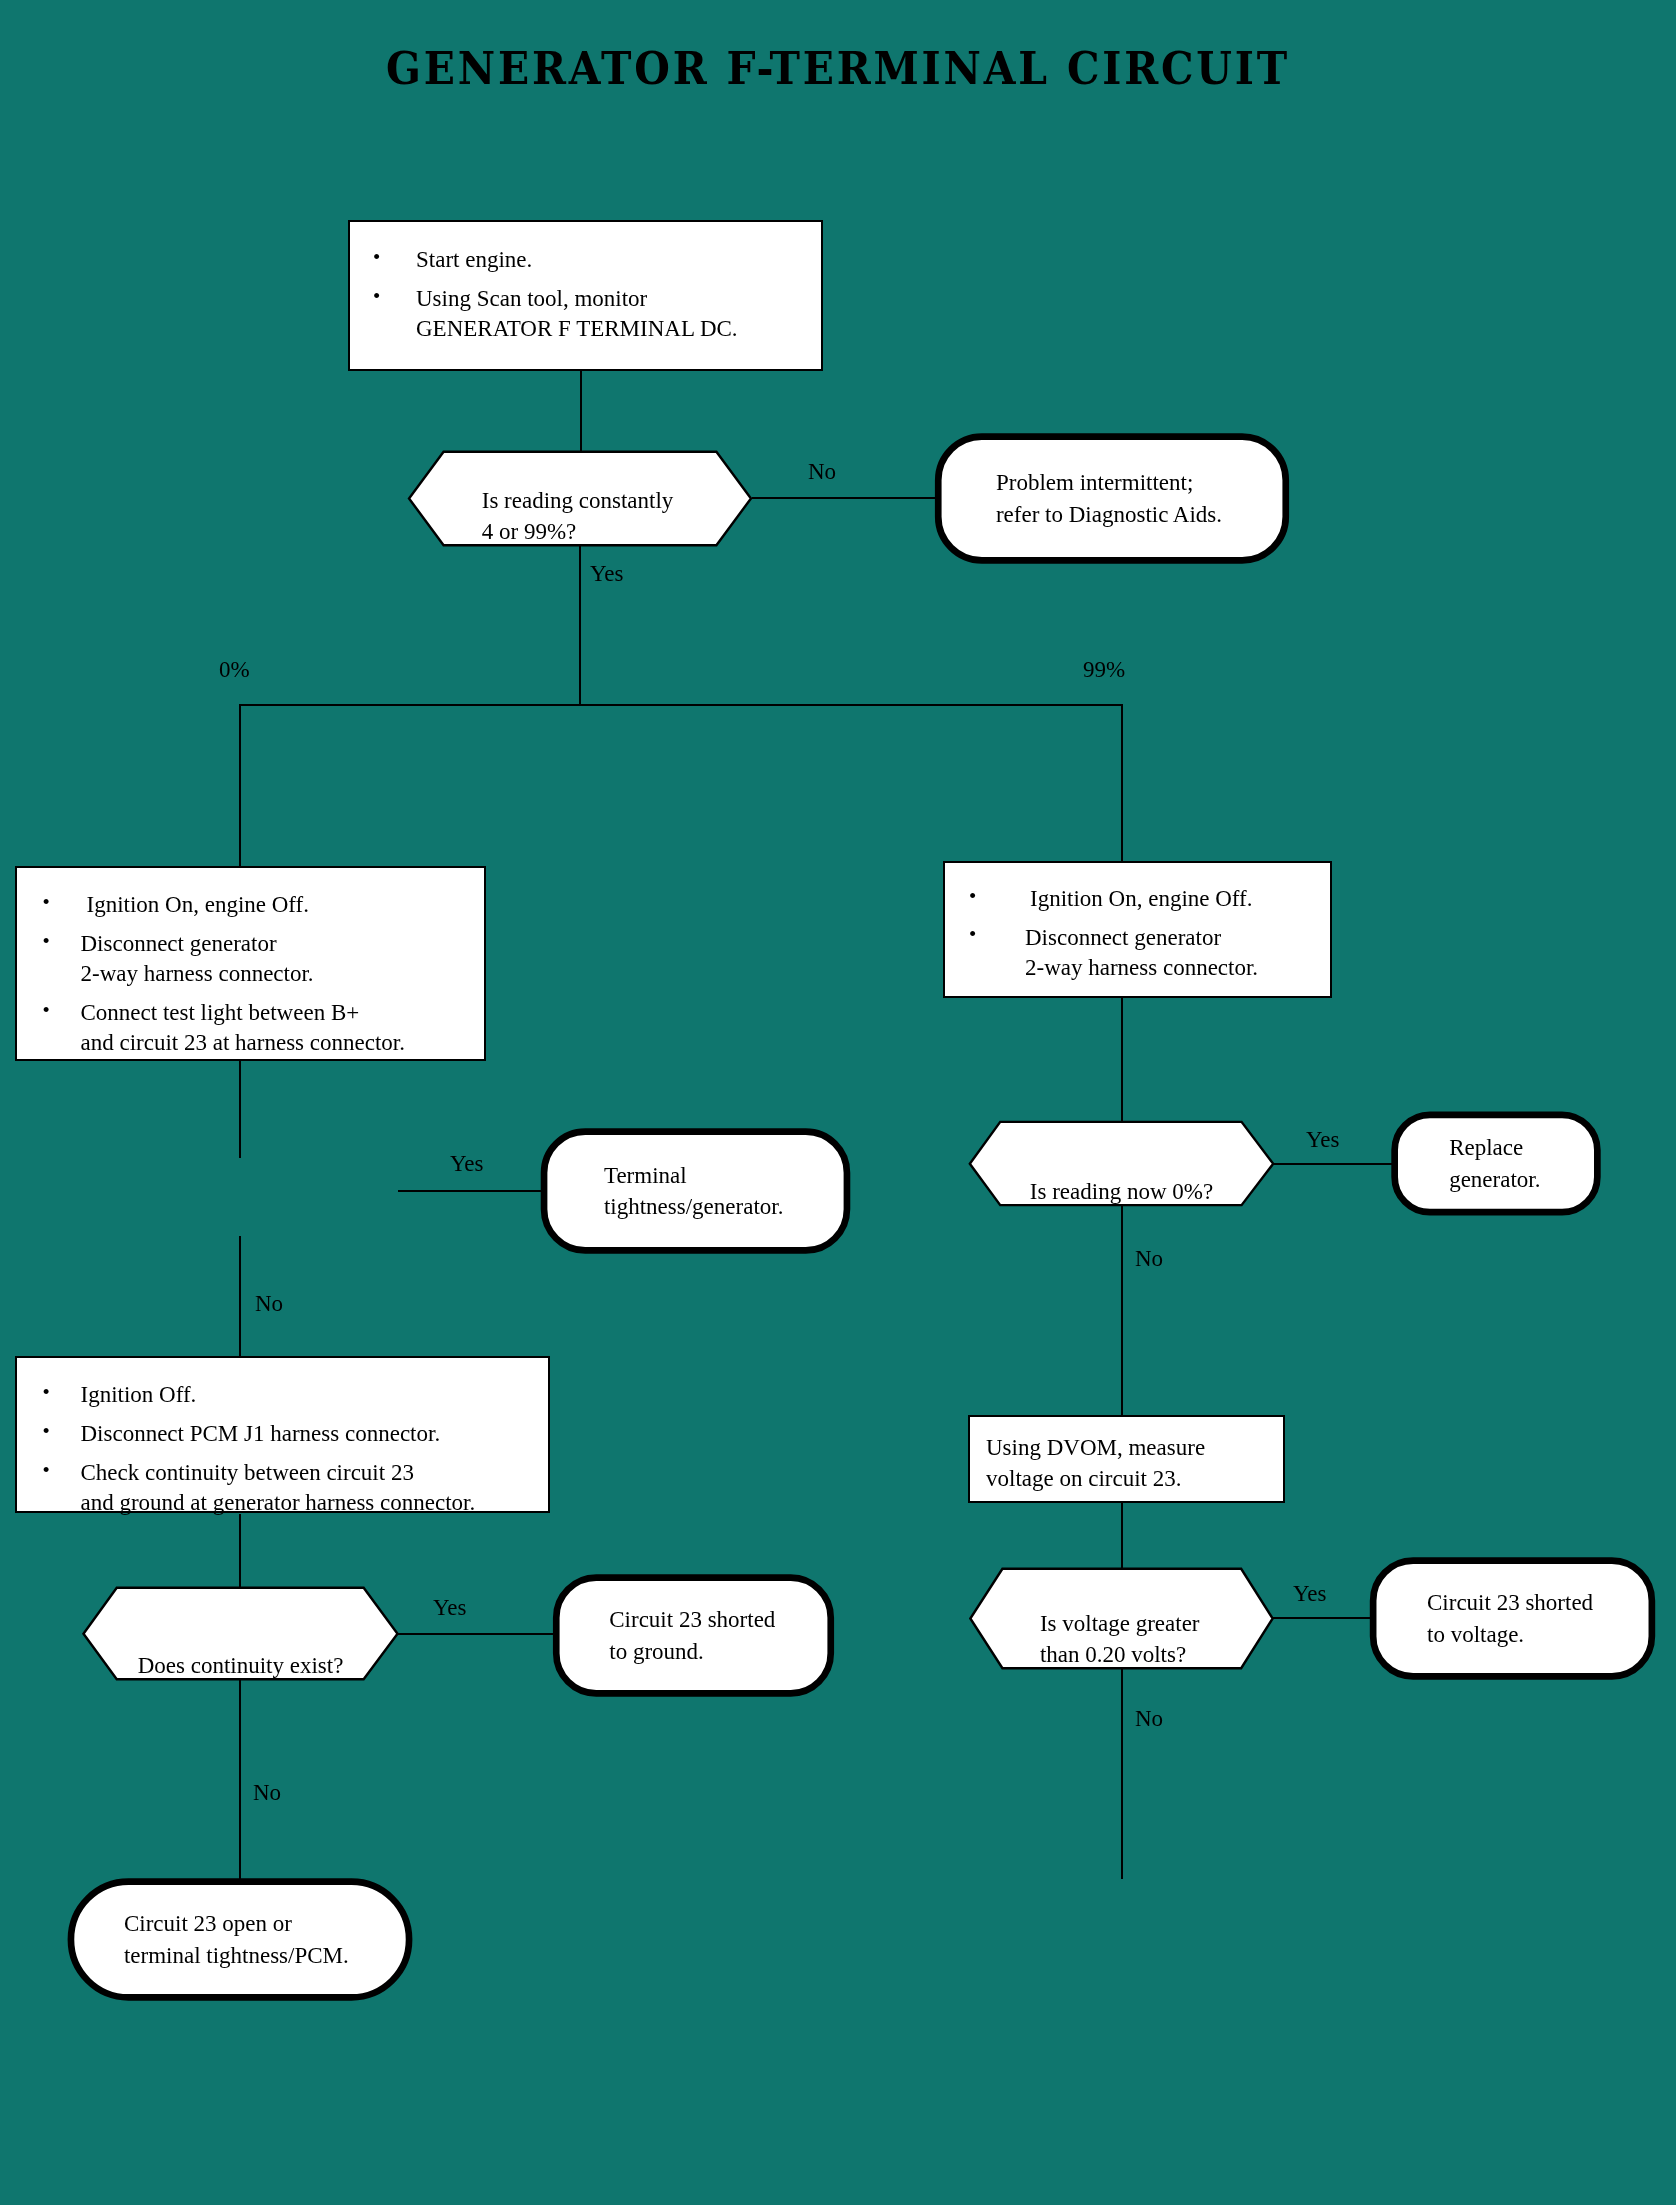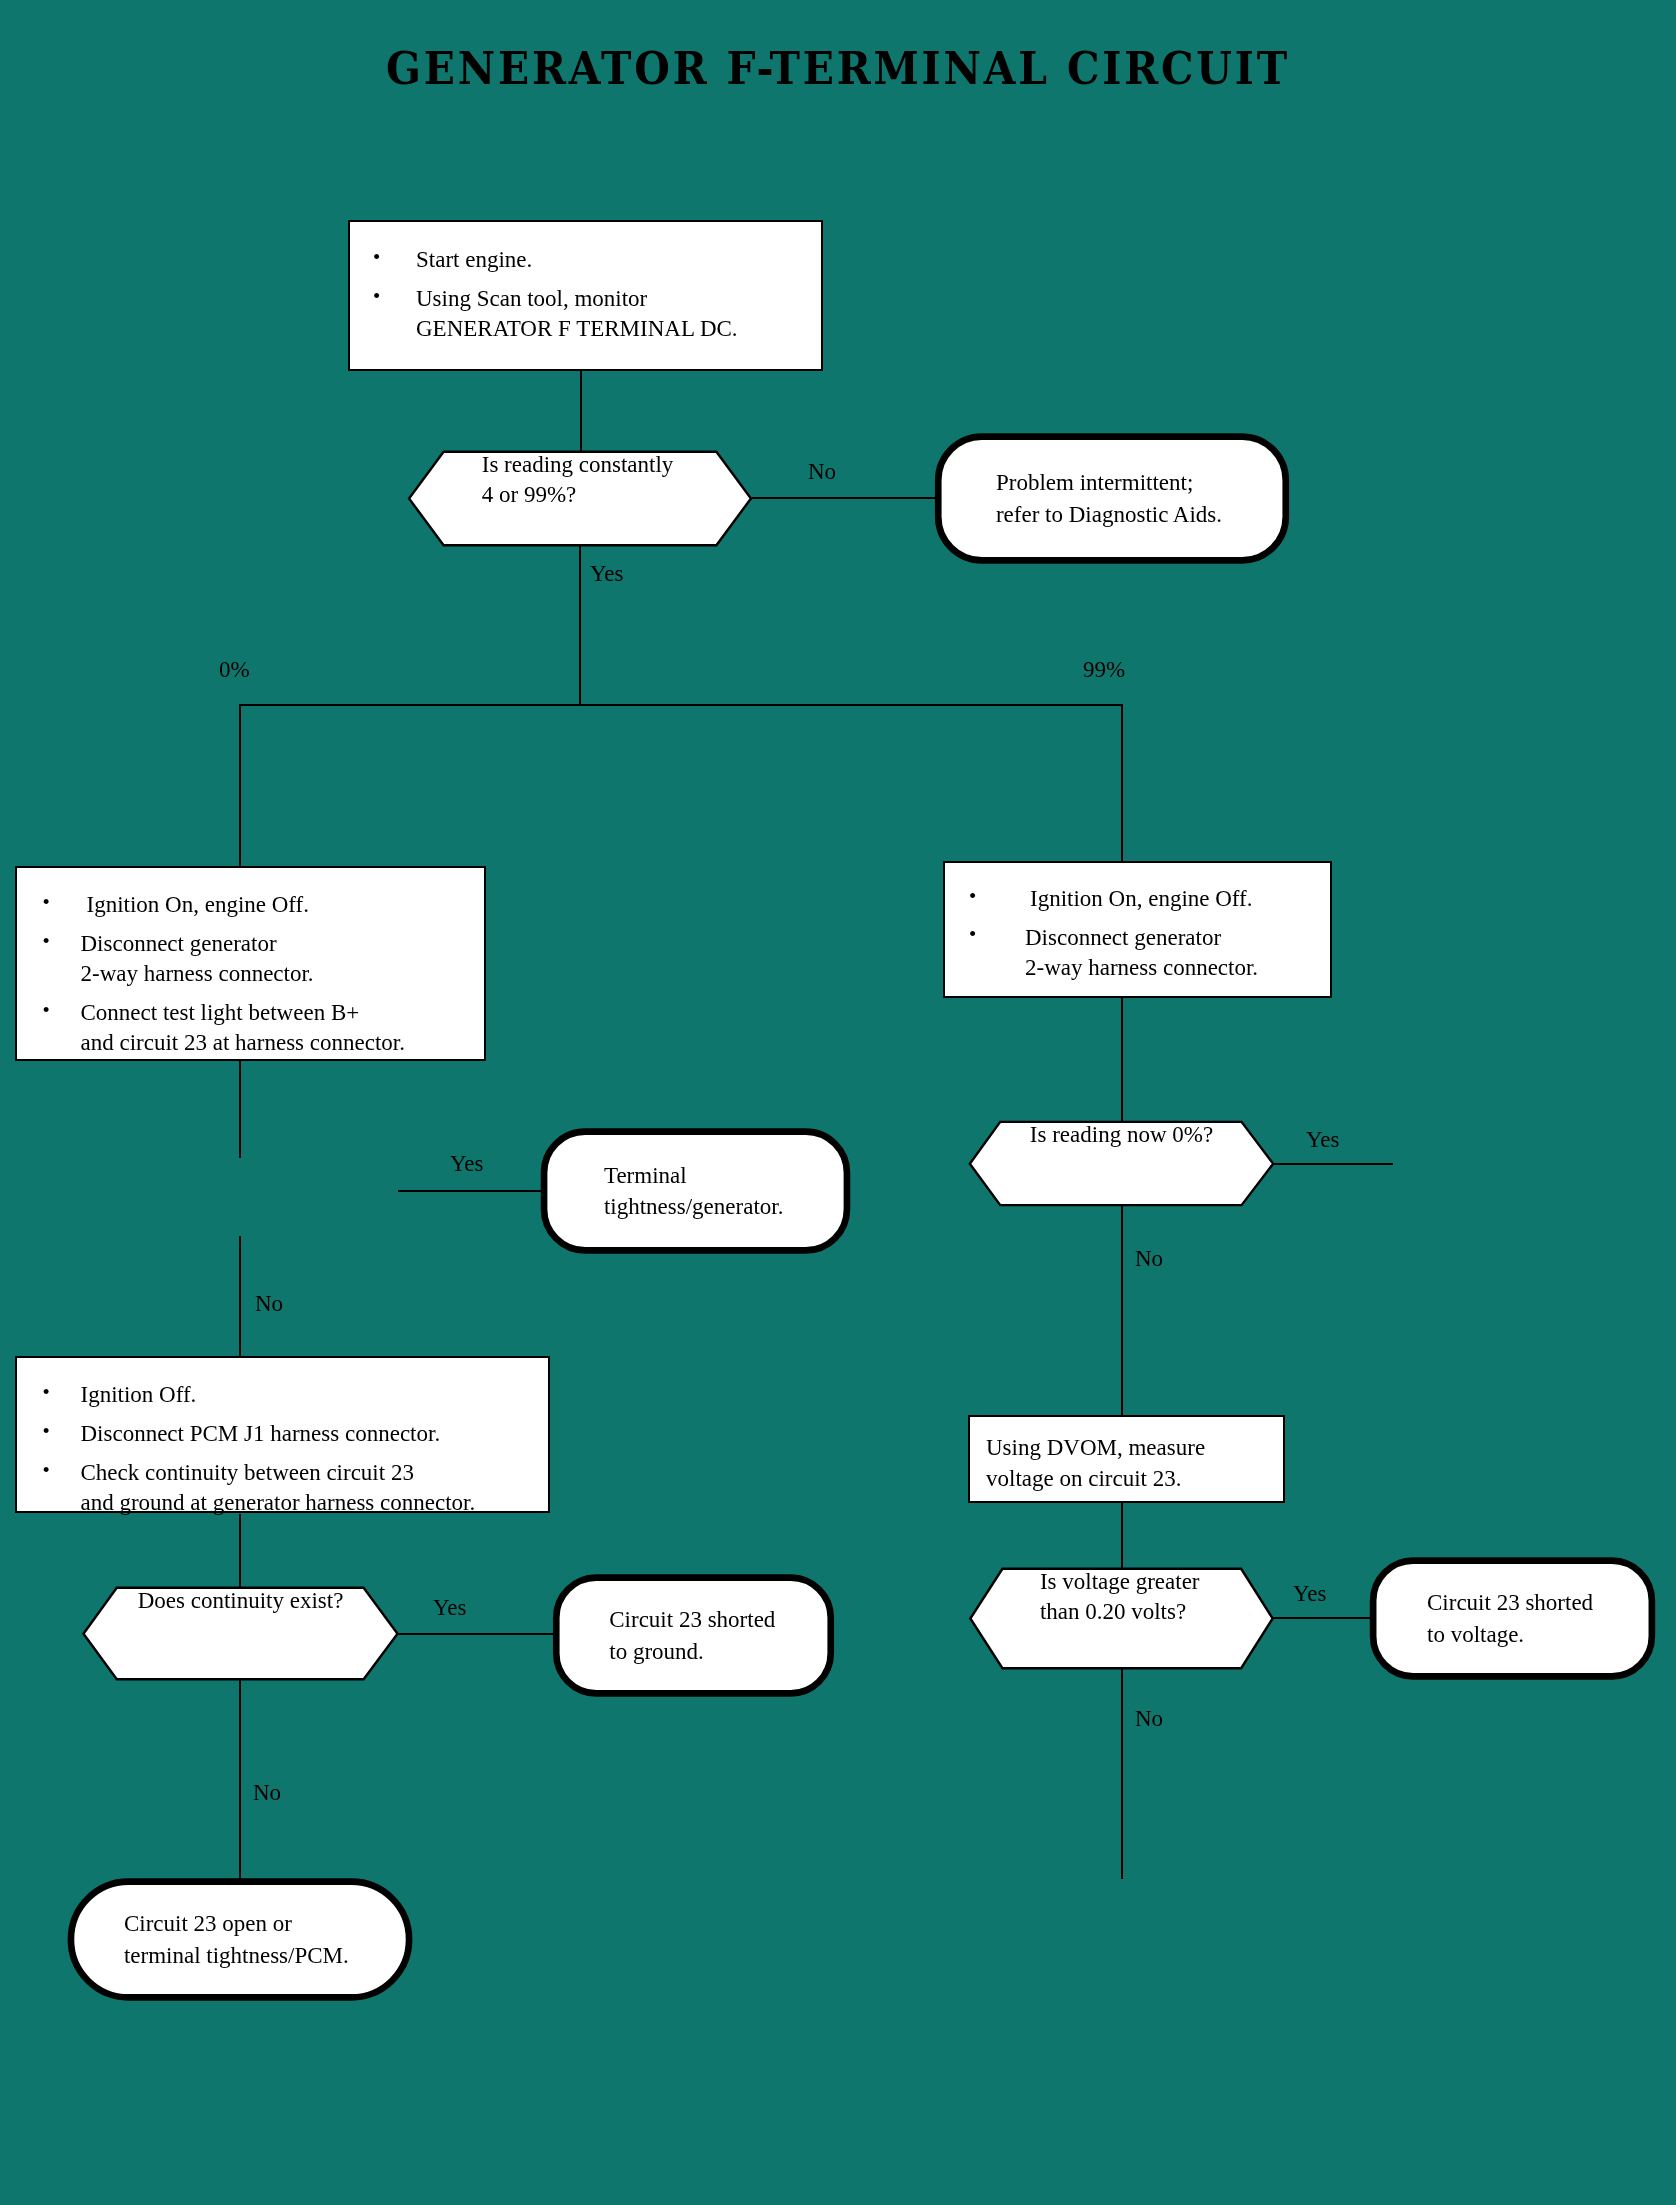"Is reading constantly" .hex .hexlabel { align-items: flex-start -> flex-end }
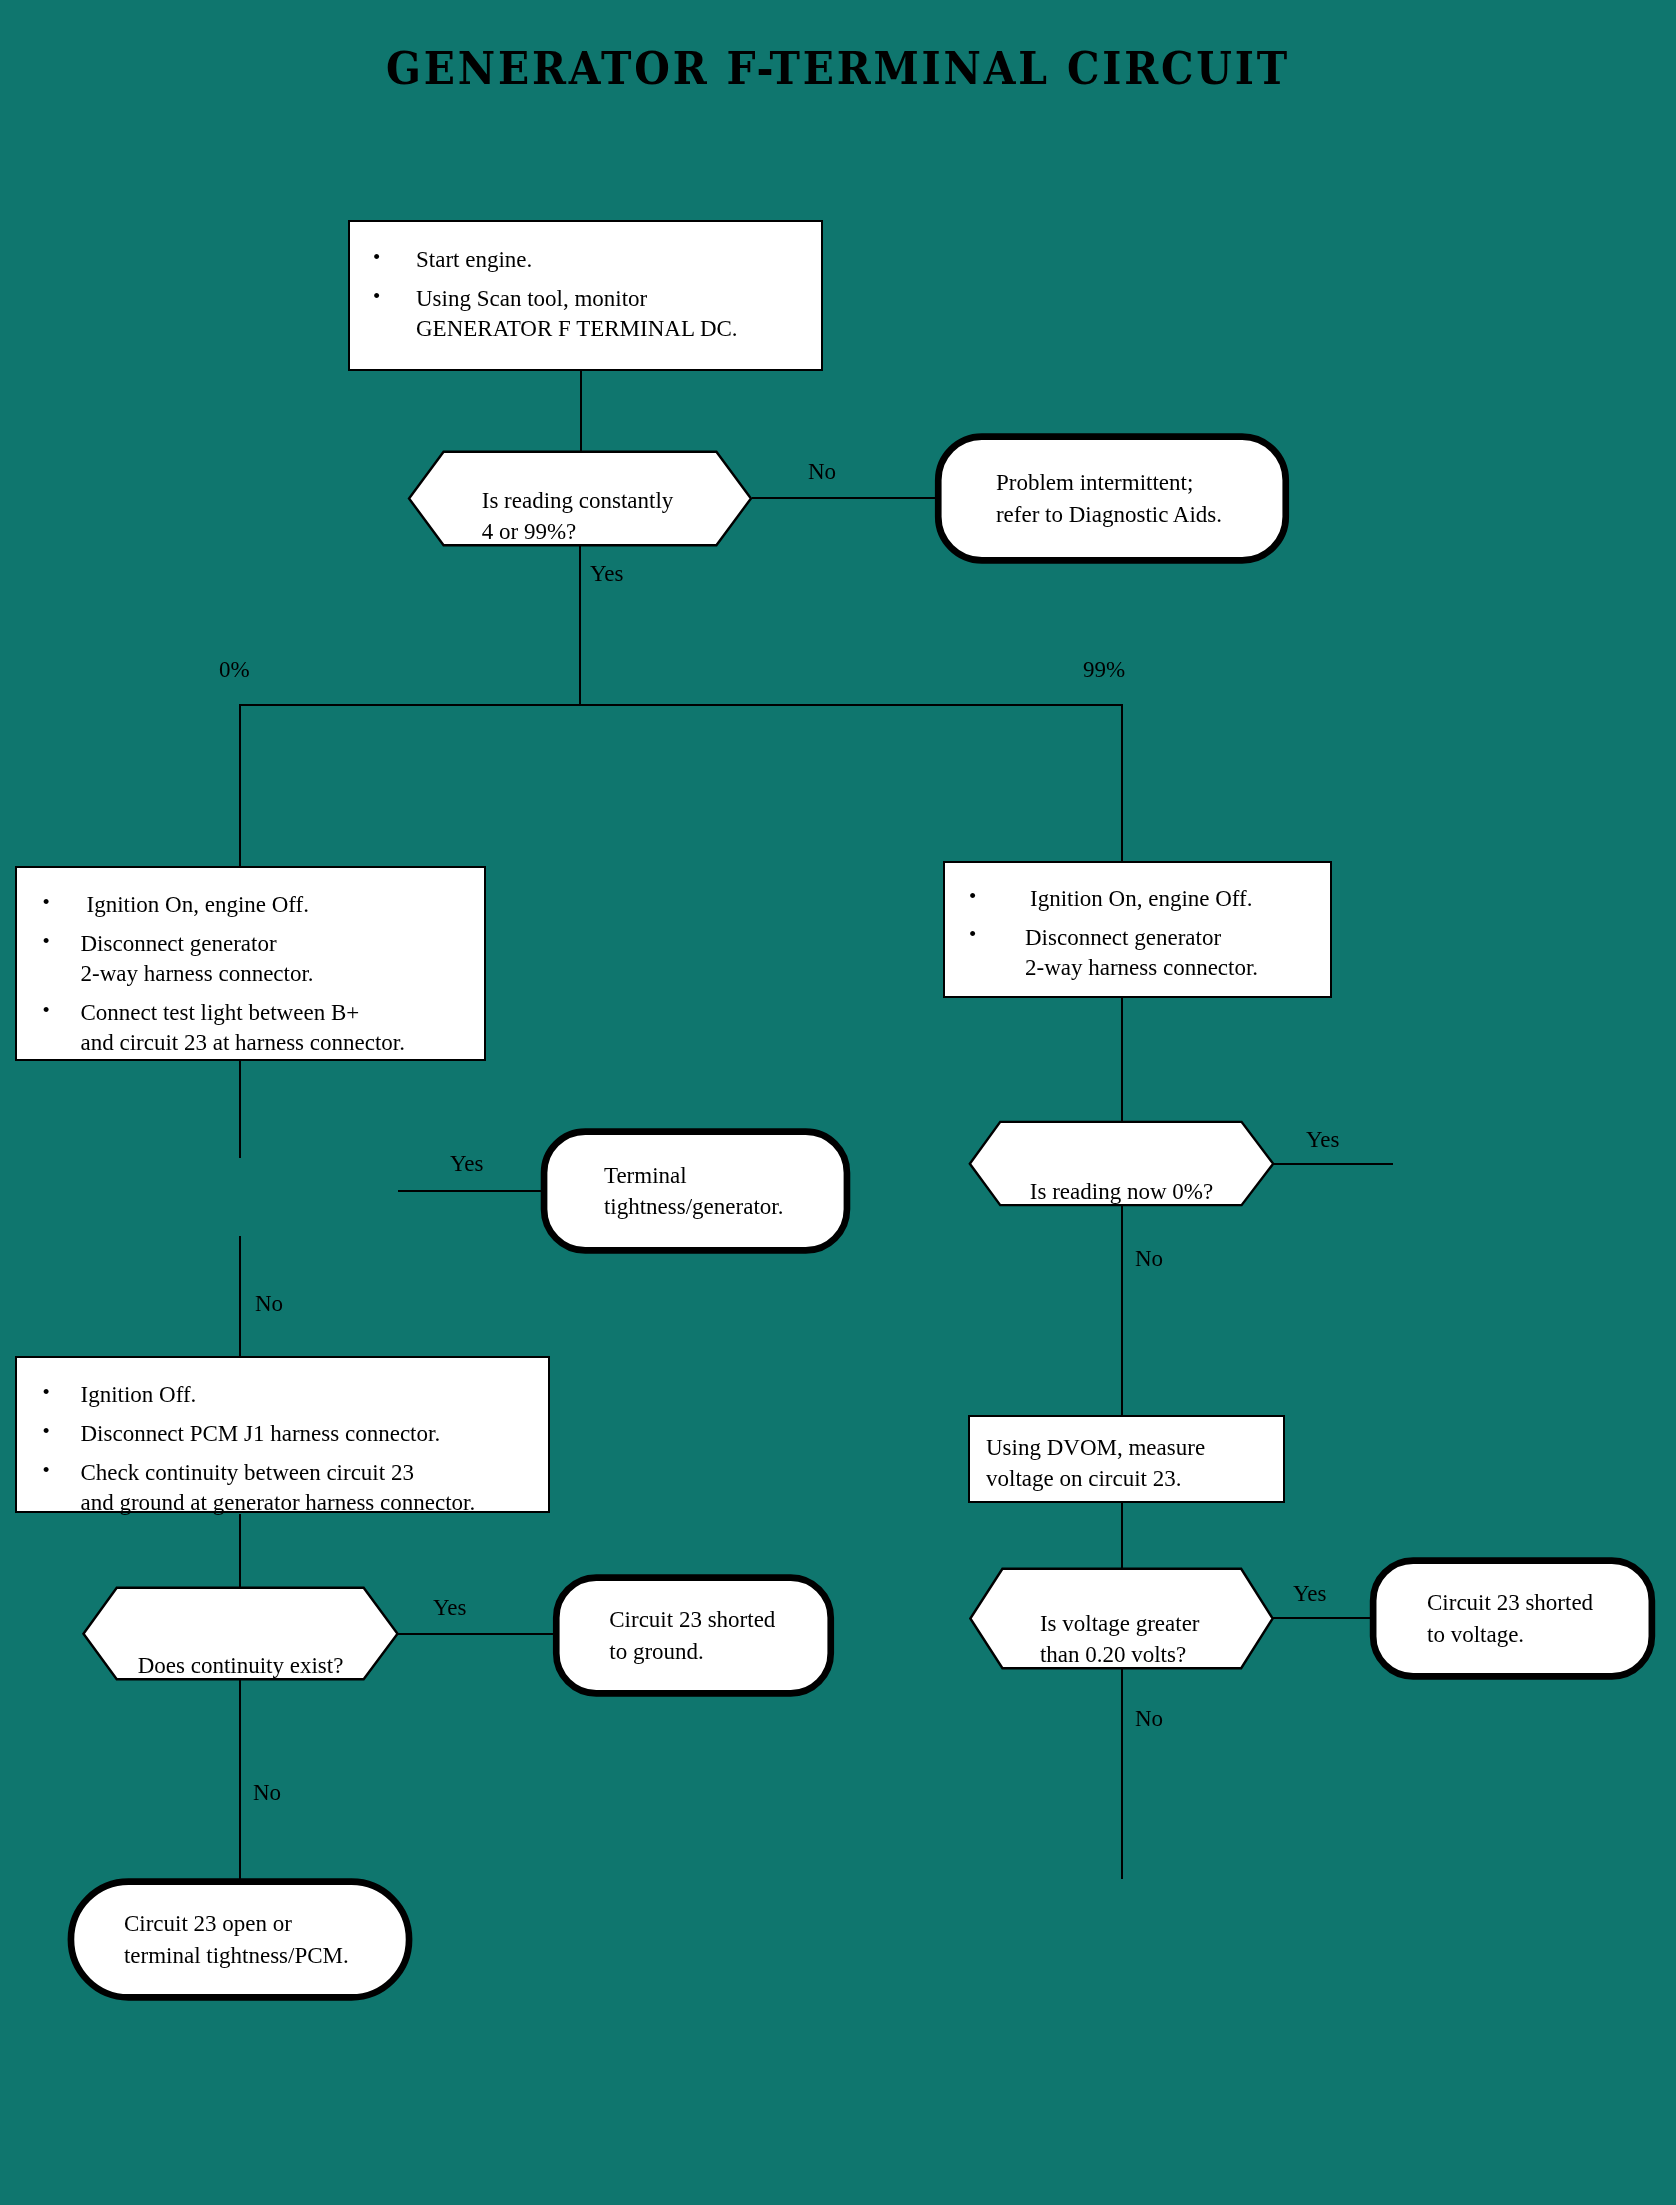"Replace" div.term { html: none -> <div> <svg> <rect></rect> </svg> <div> <div> <span>Replace</span> <span>generator.</span> </div> </div> </div> }
